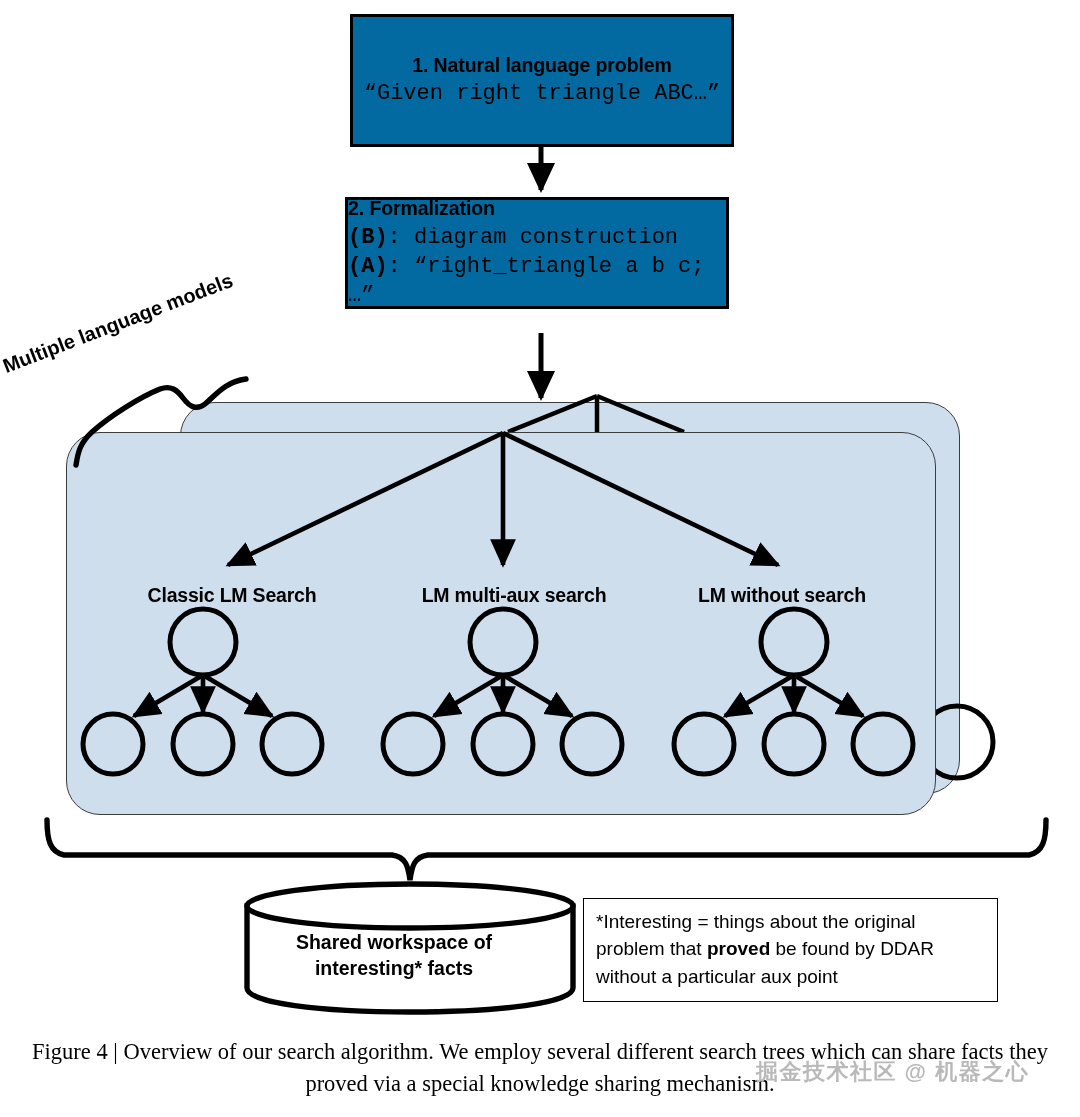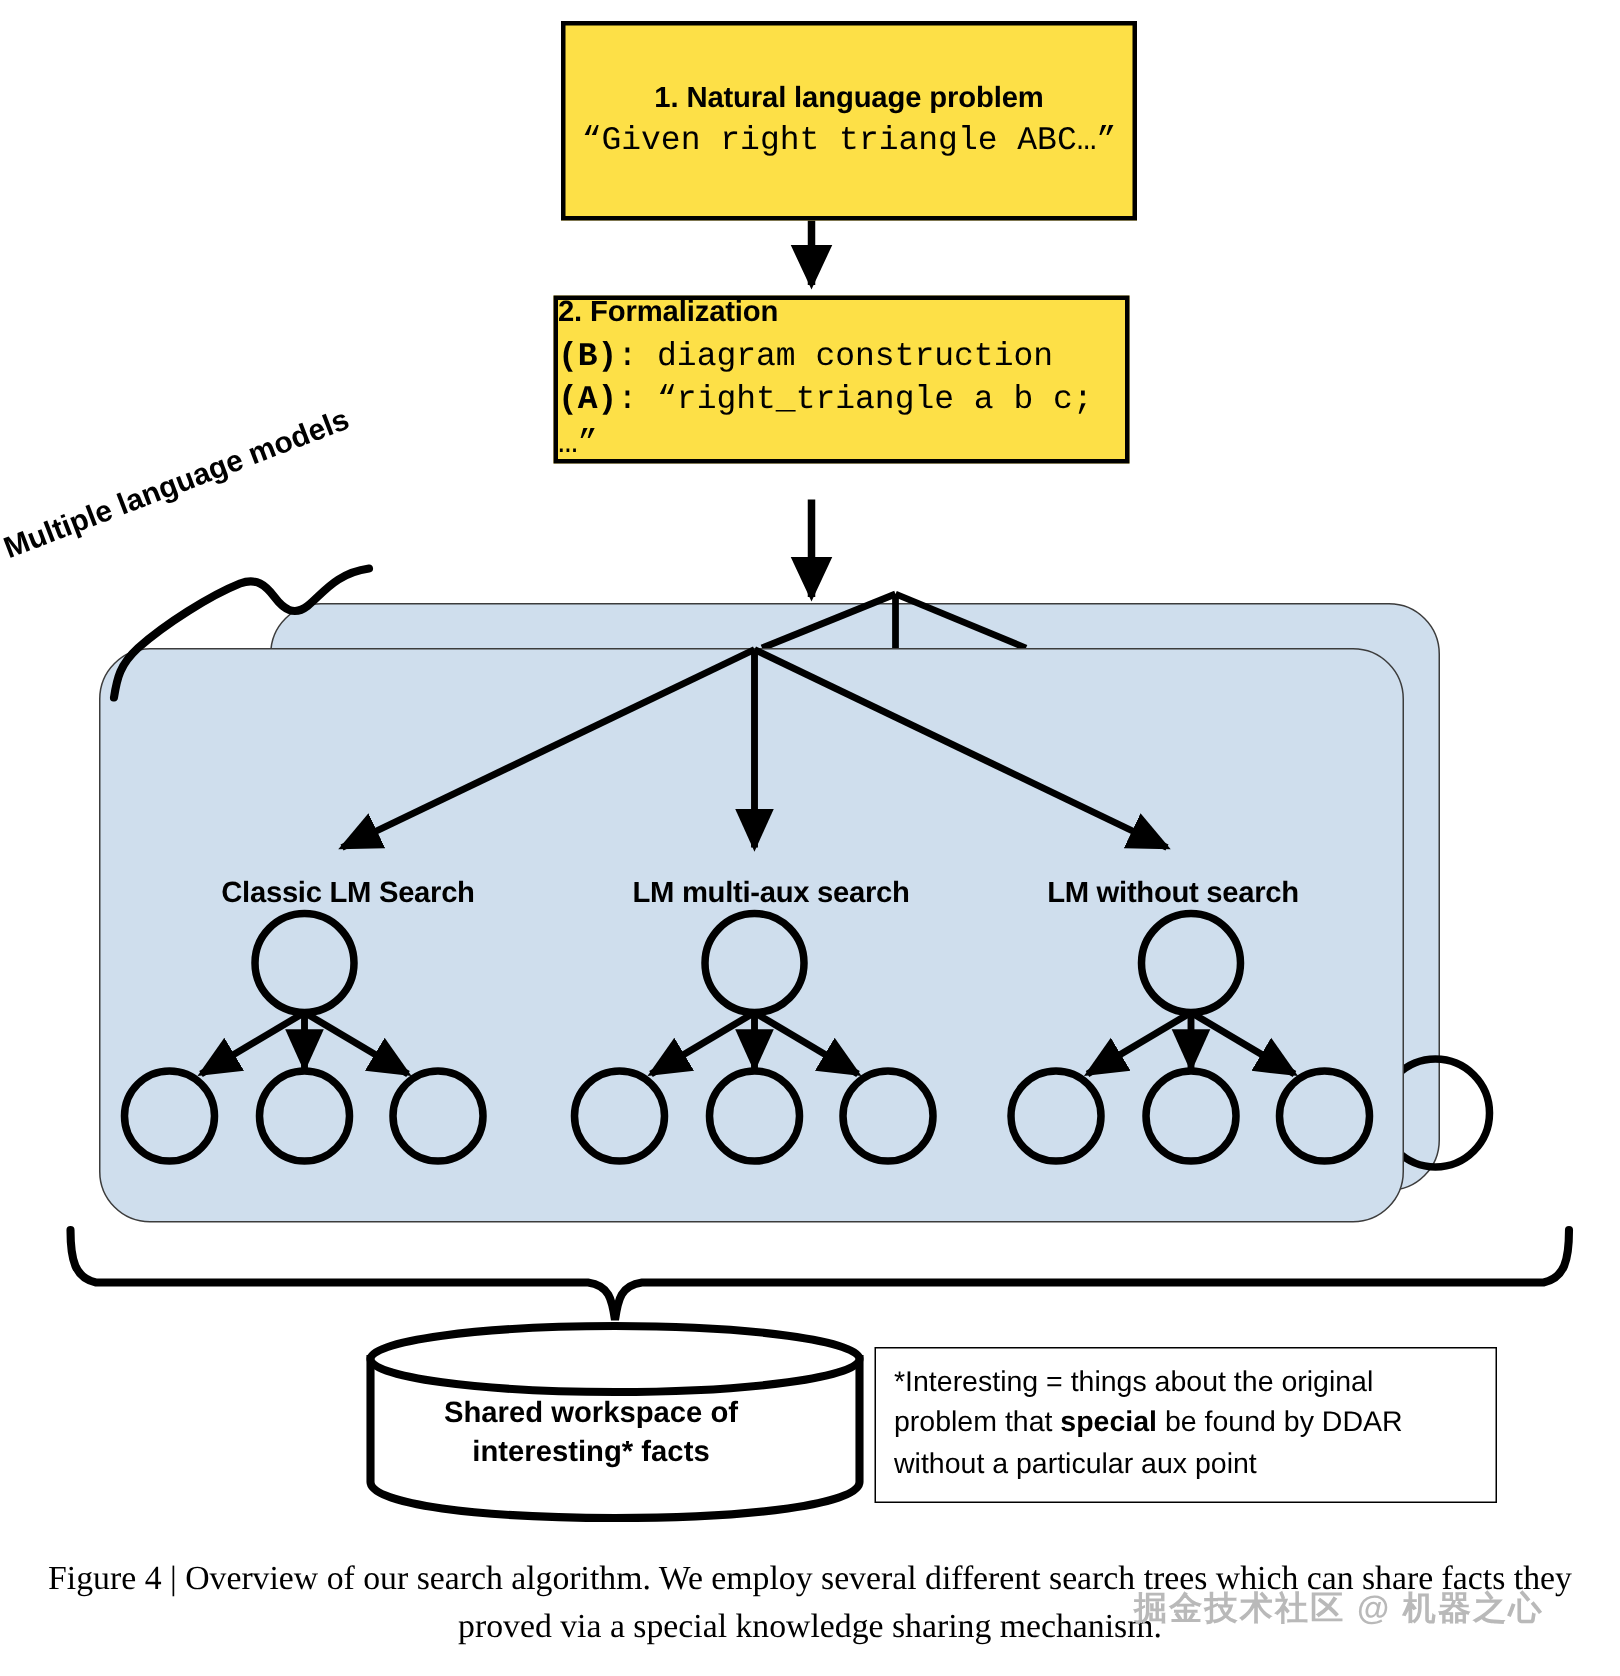"1. Natural language problem" .process-box { background: #fde047 -> #0369a1; margin-left: 24px -> none }
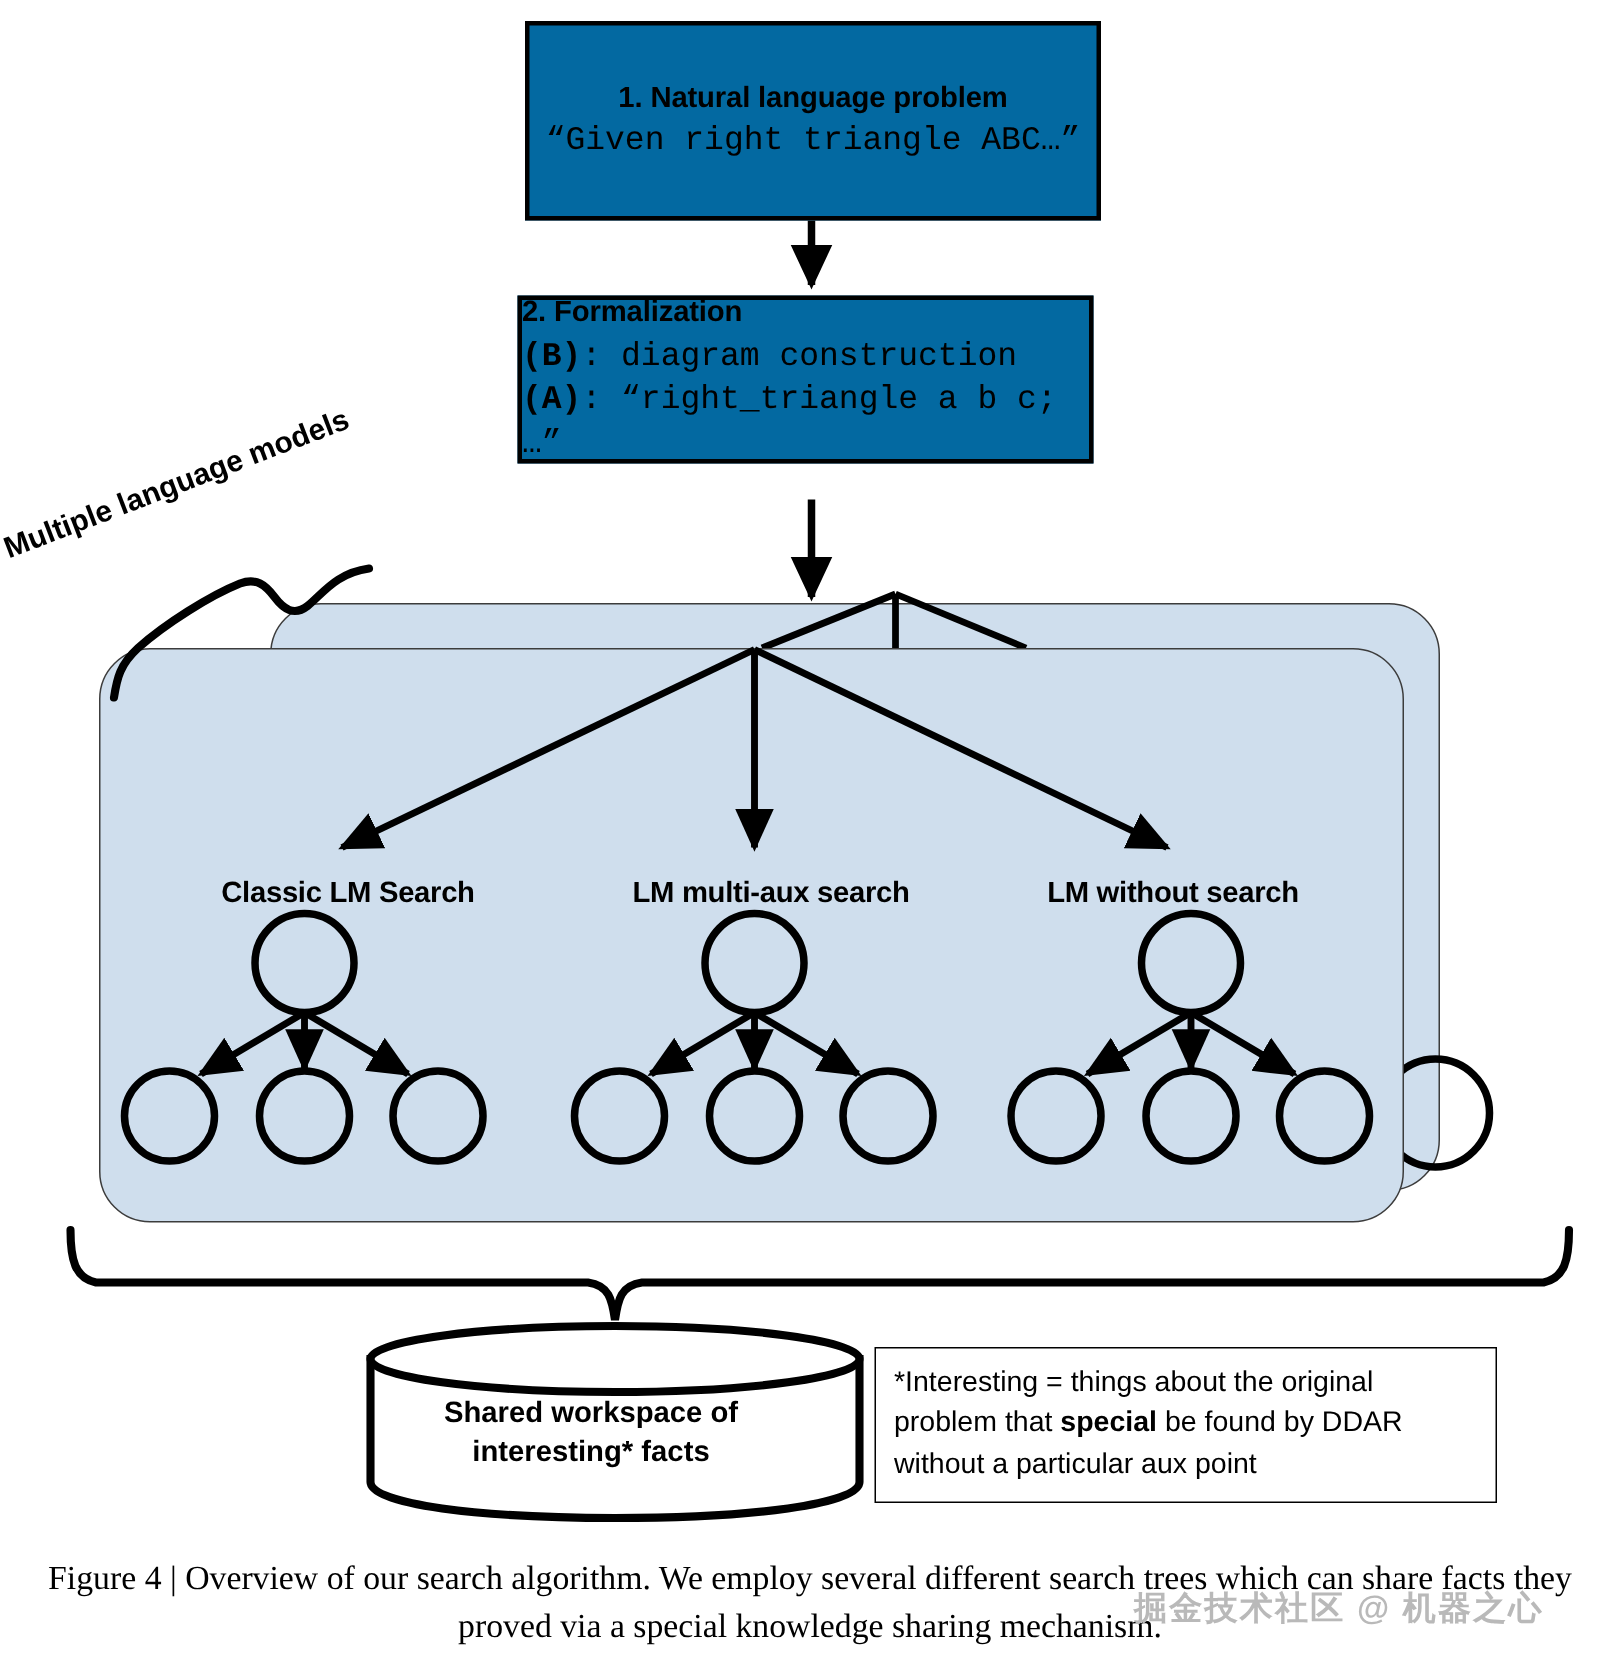"special" b { text: special -> proved }
